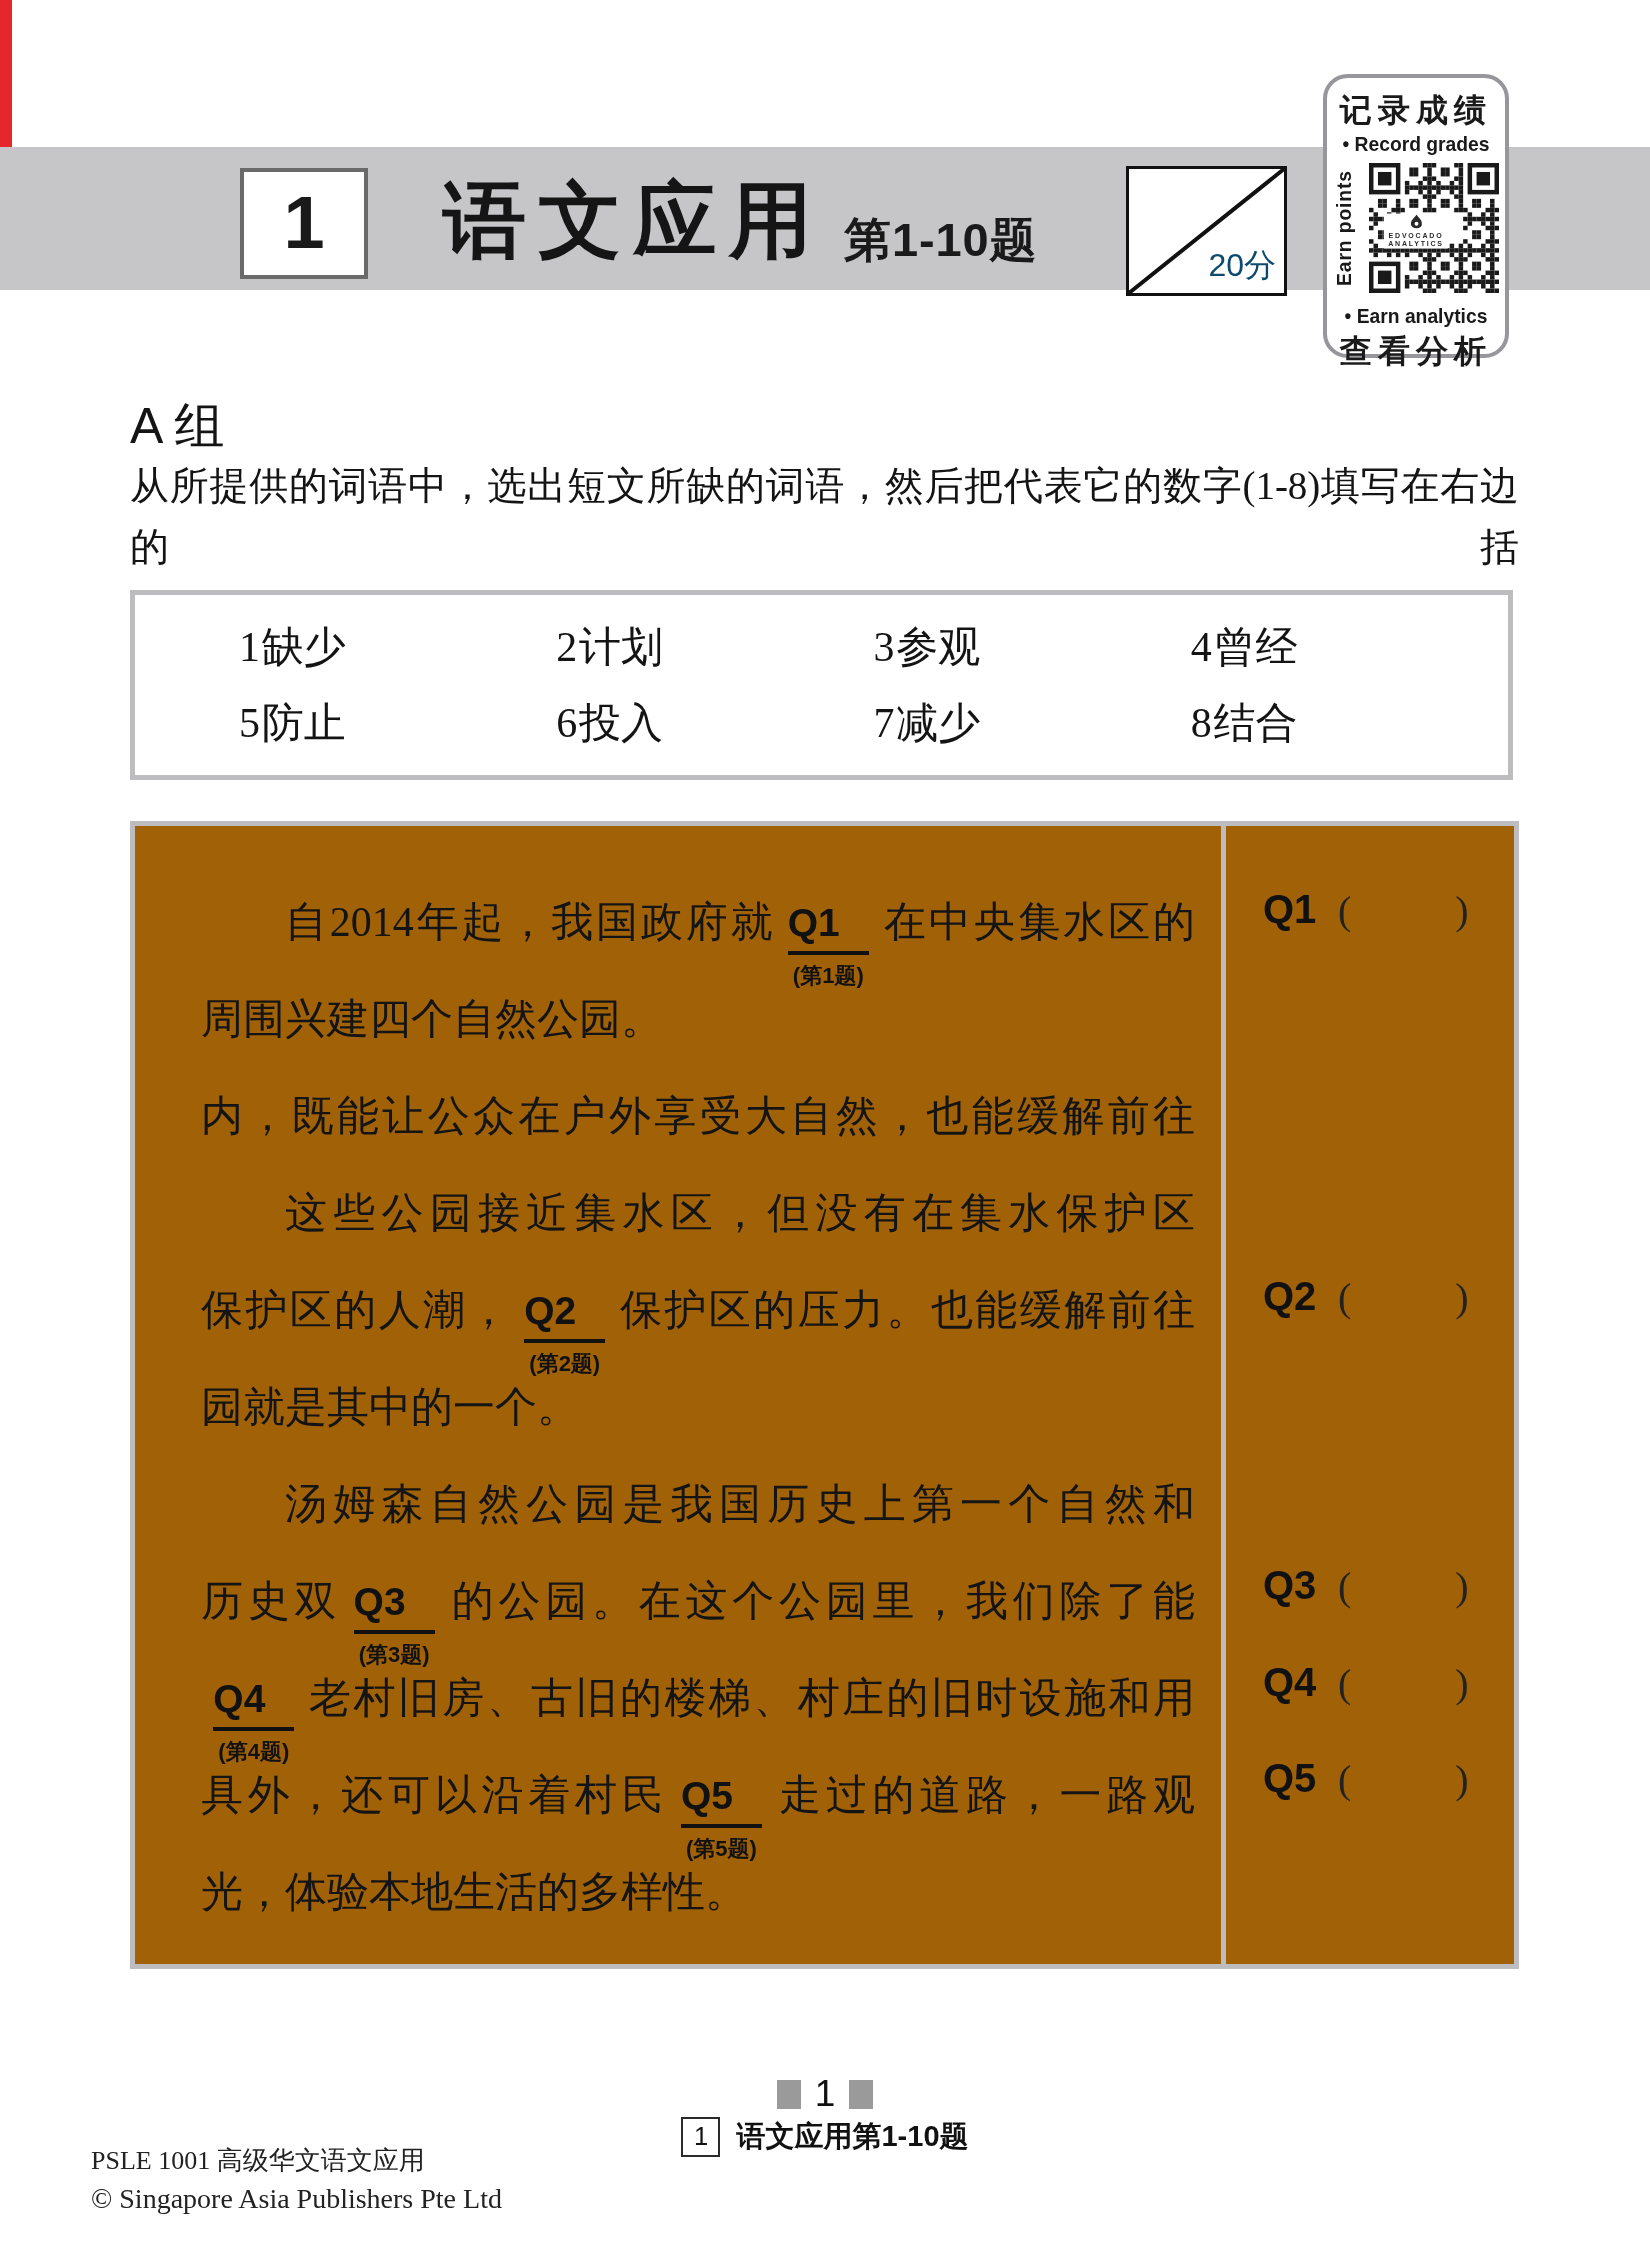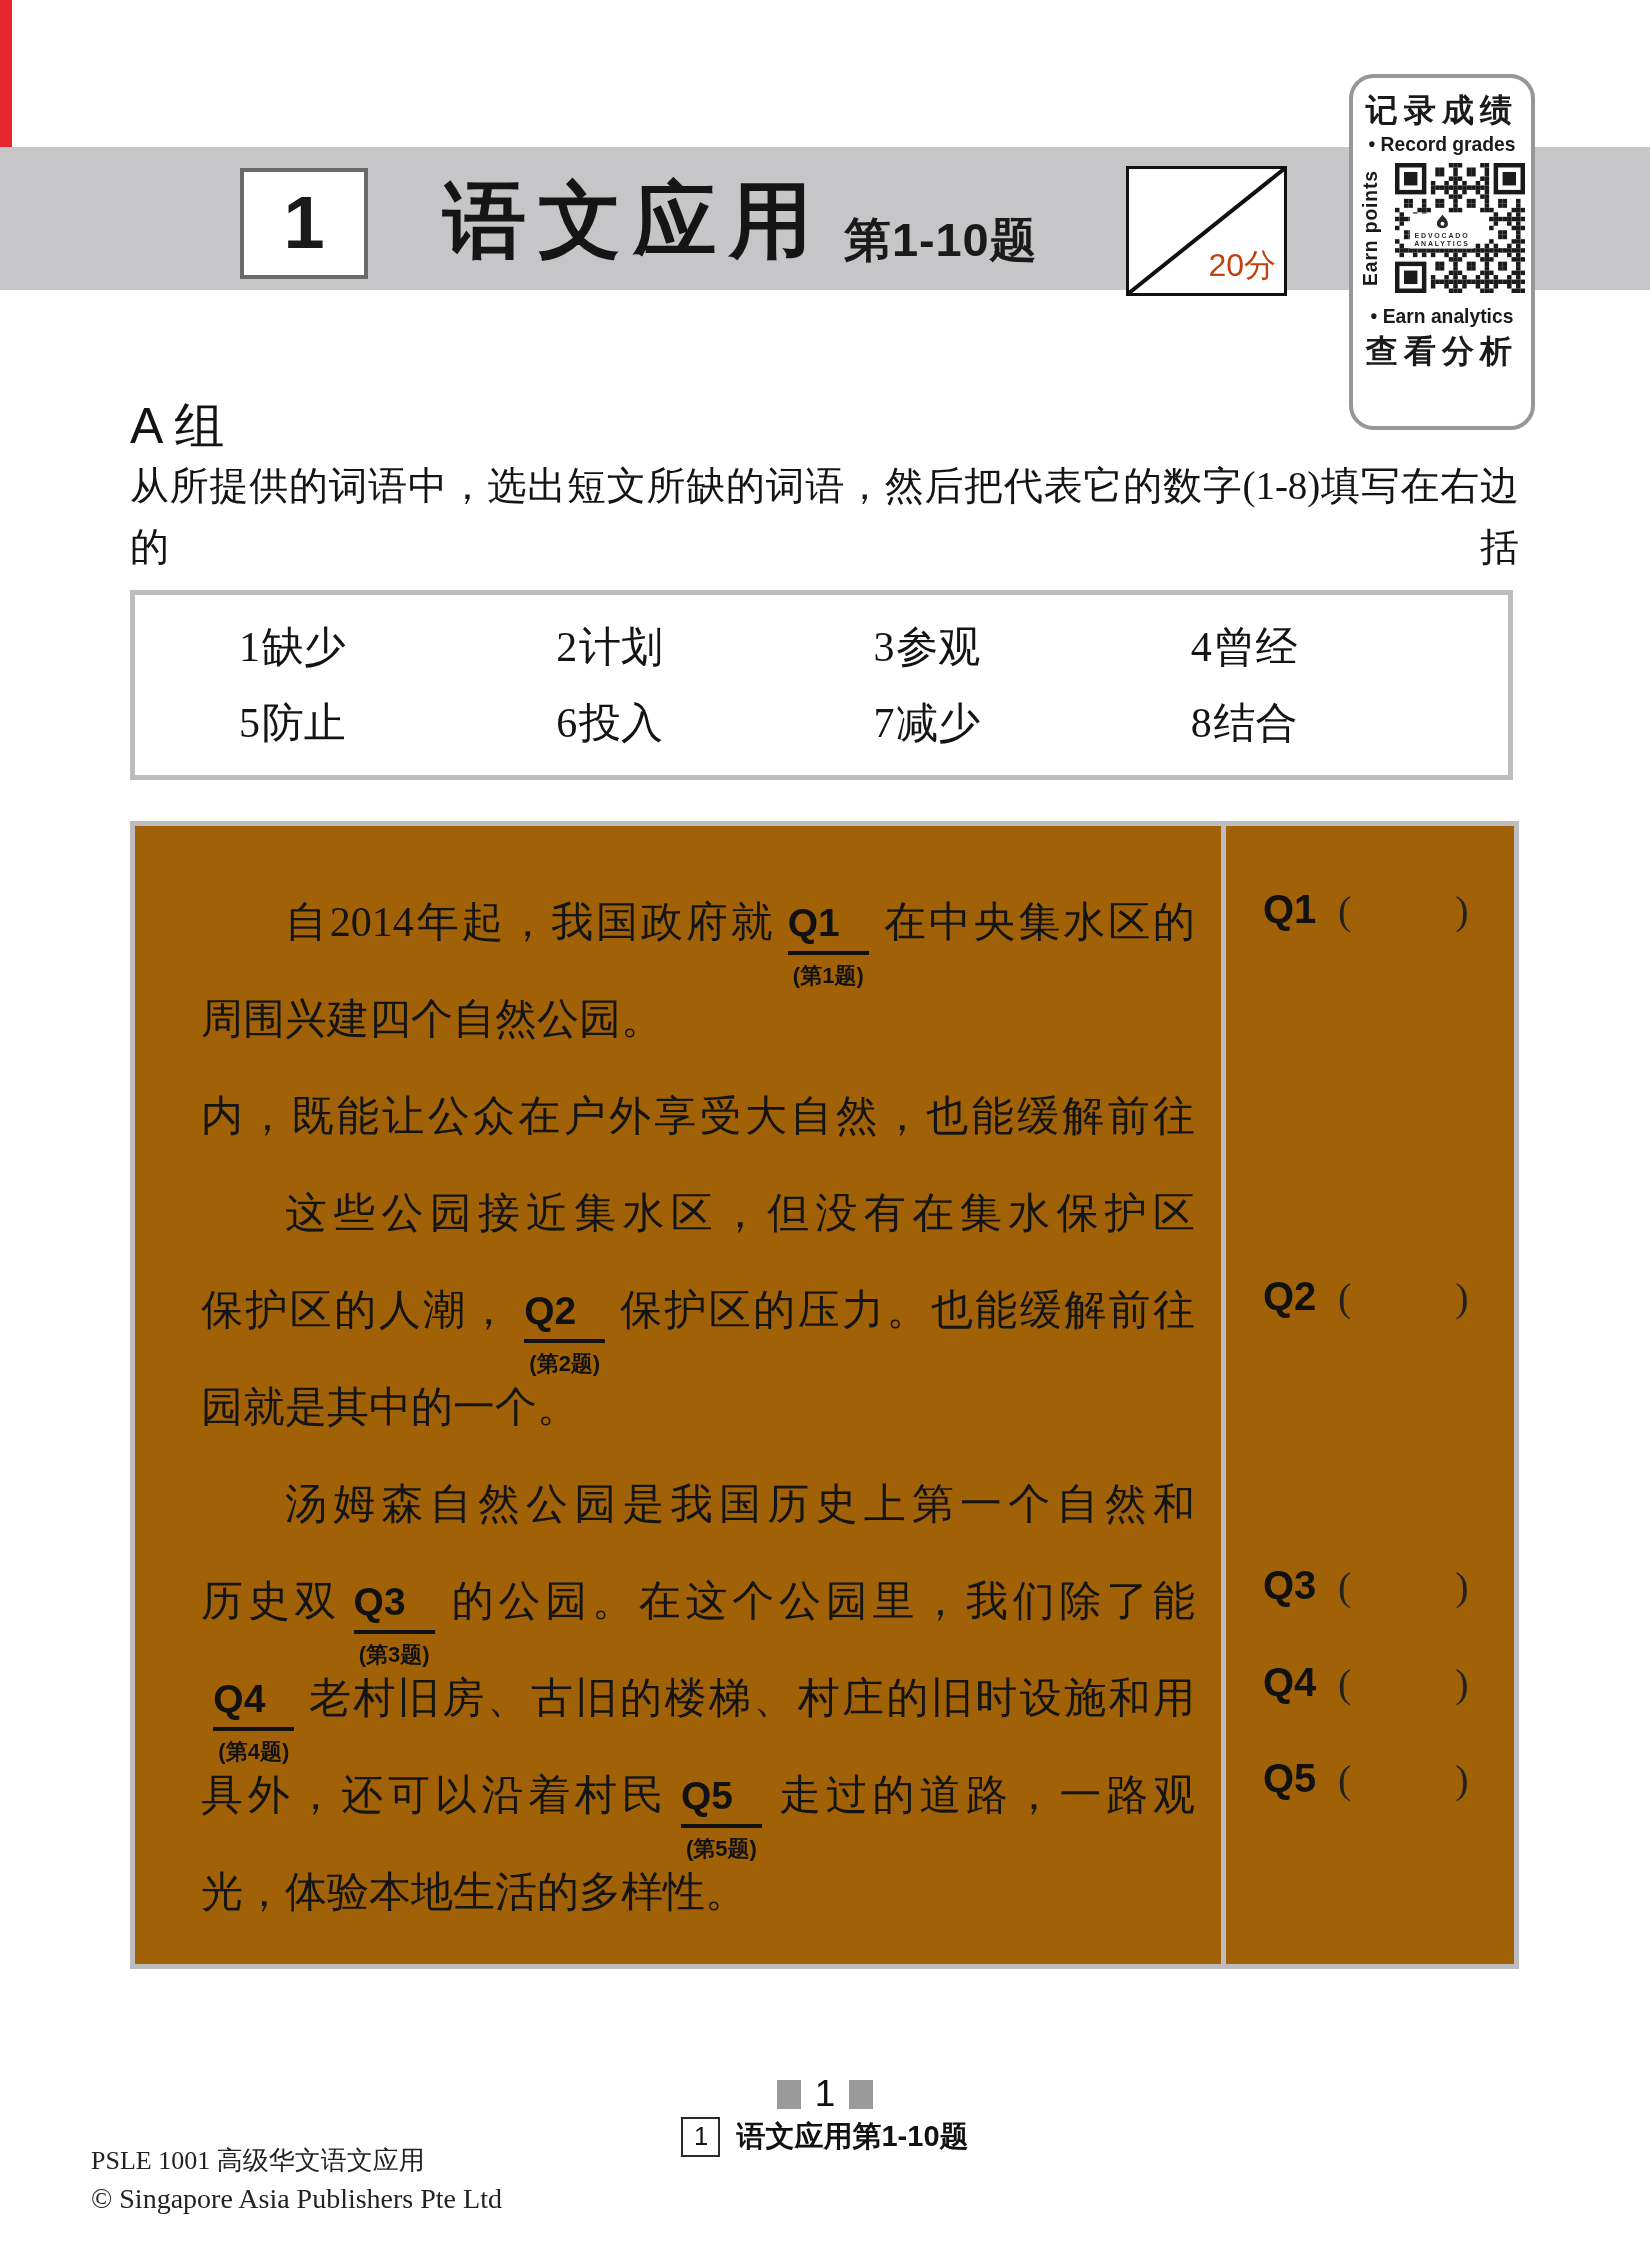"记录成绩" .qr-panel { height: 356px -> 284px; margin-left: 26px -> none }
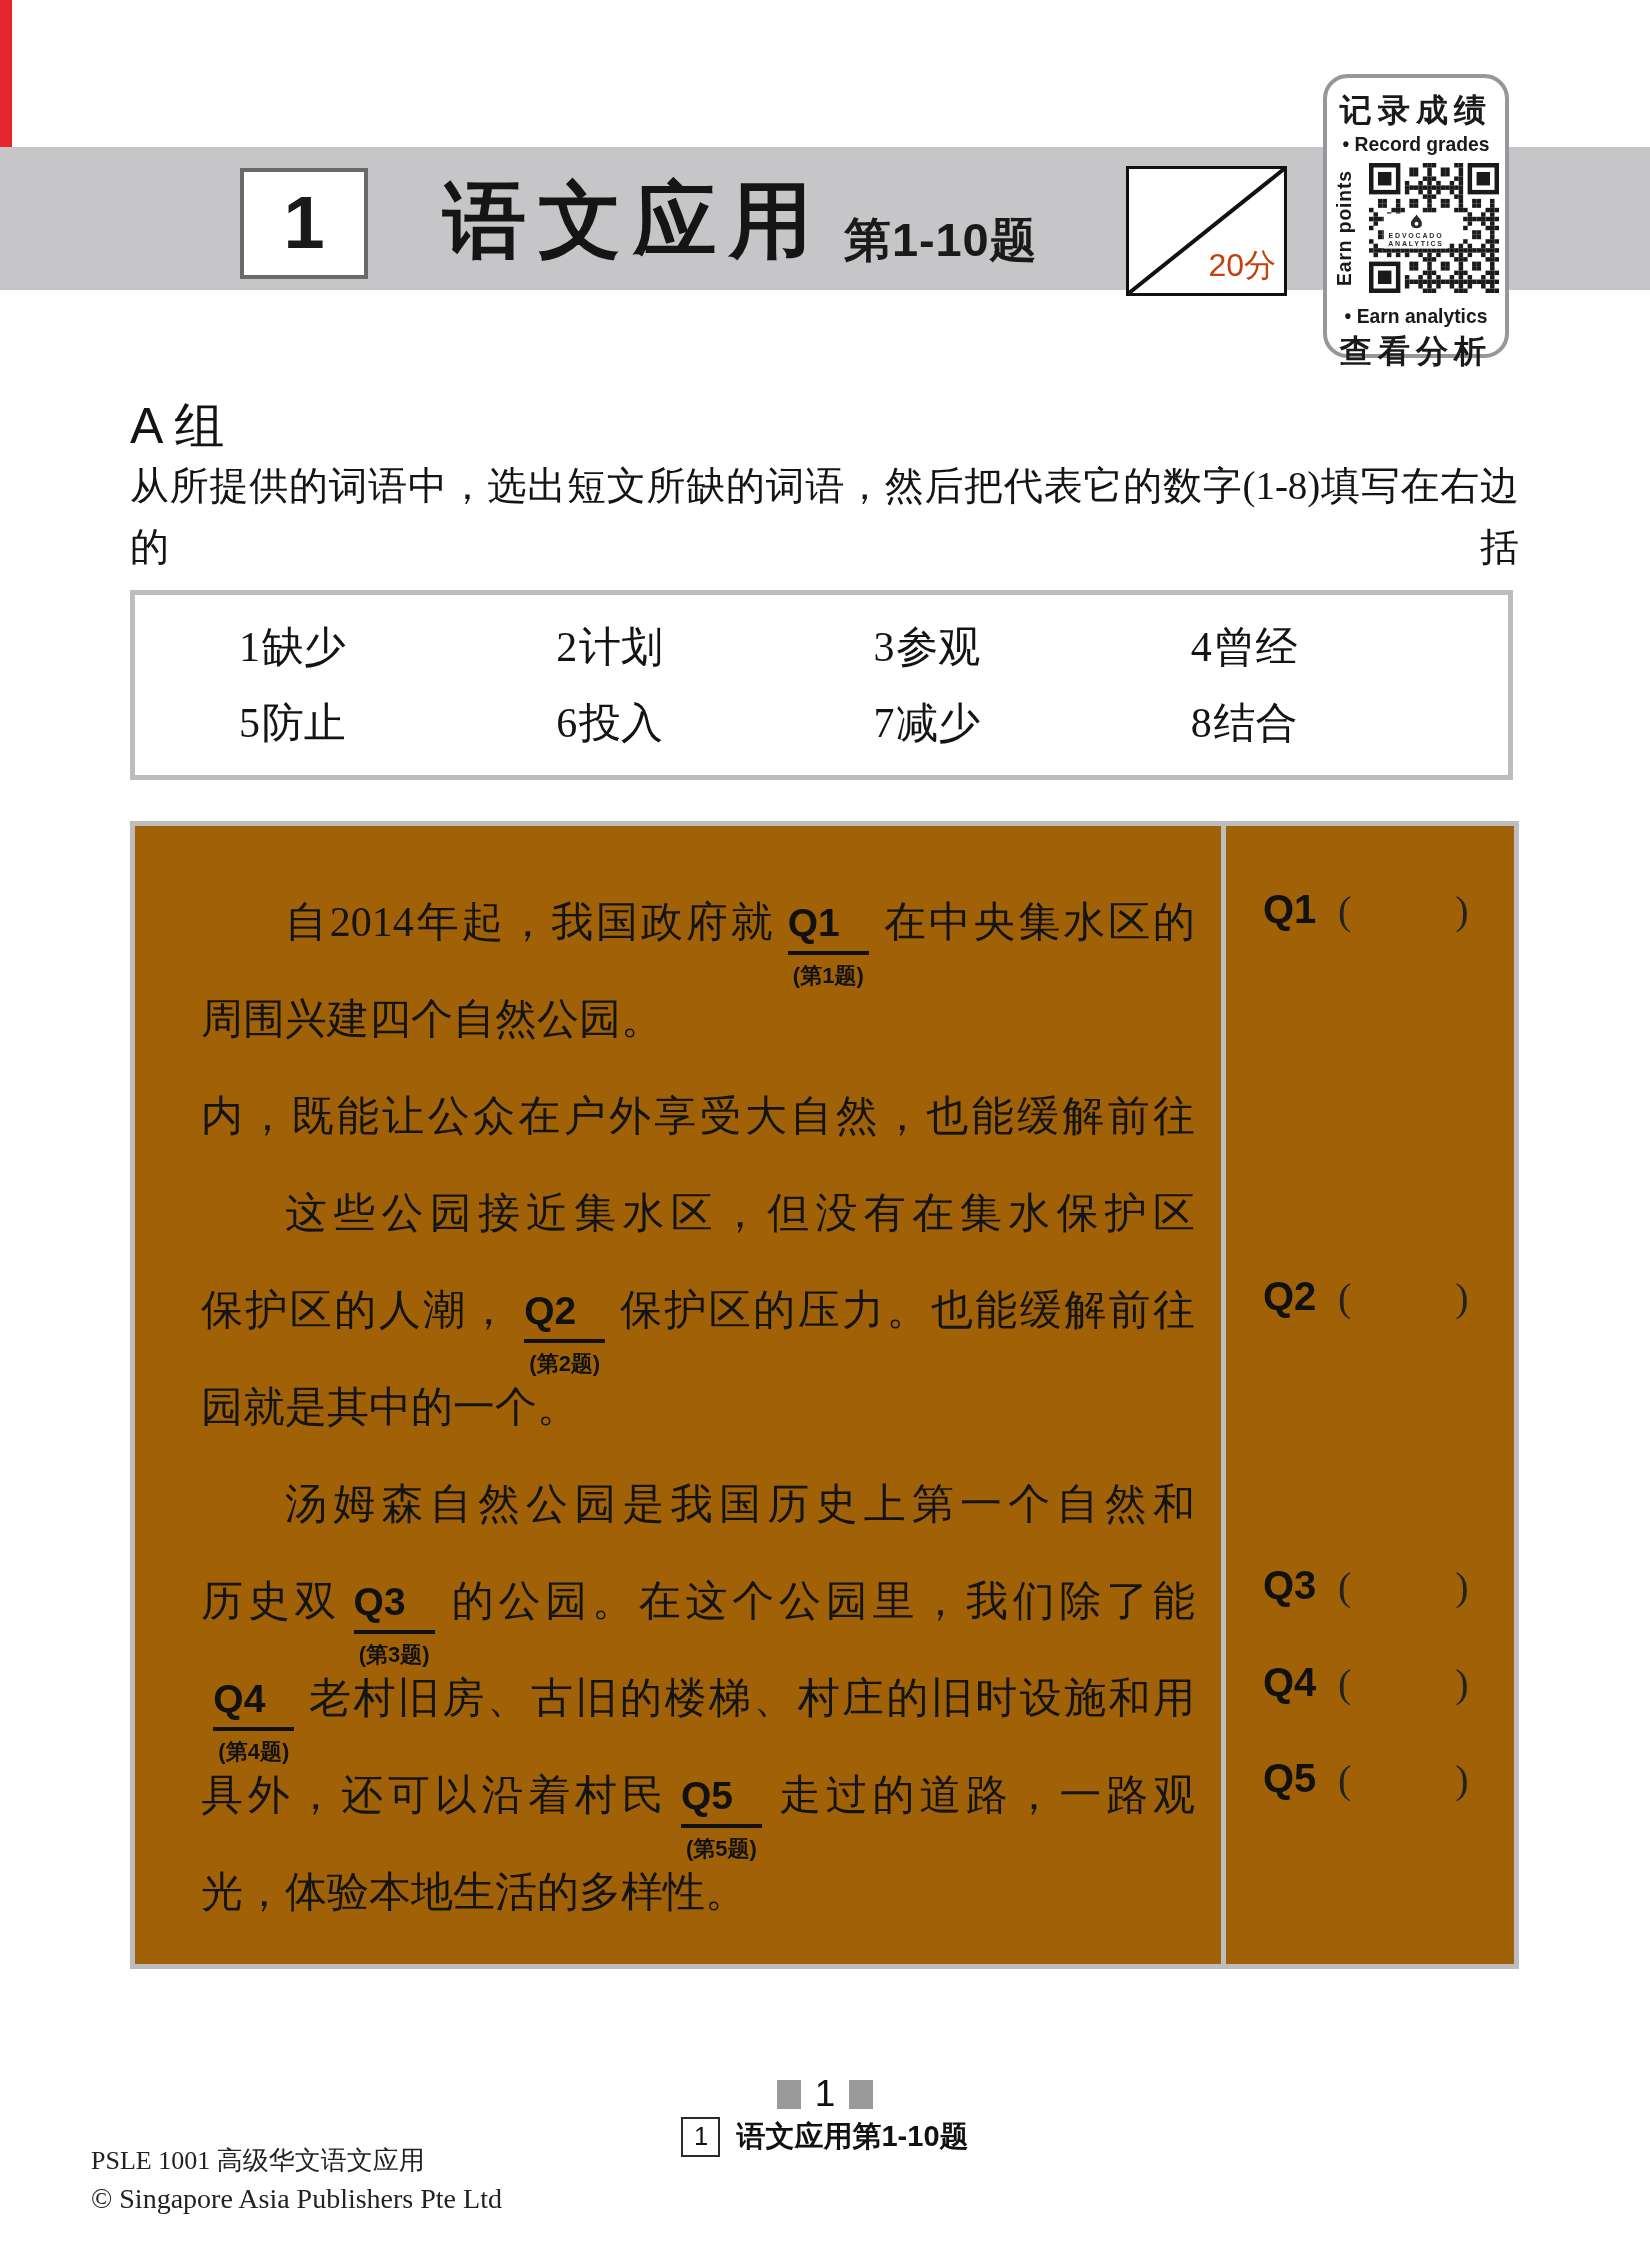"20分" .score-label { color: #c2410c -> #0c4a6e }
